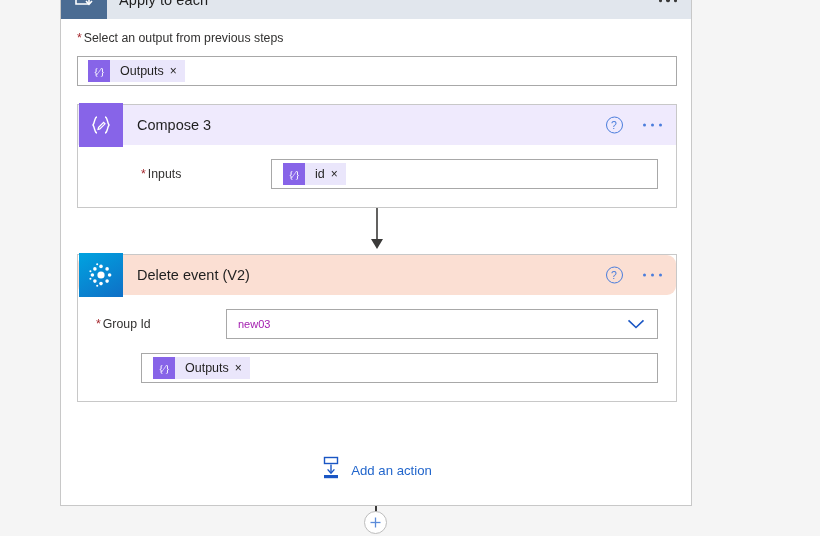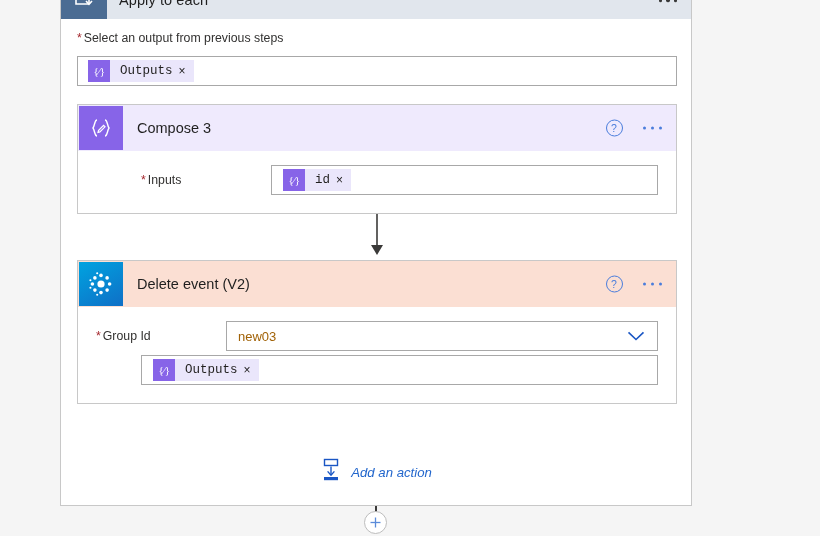"Outputs" .chip-label { font-family: Liberation Mono, monospace -> none }
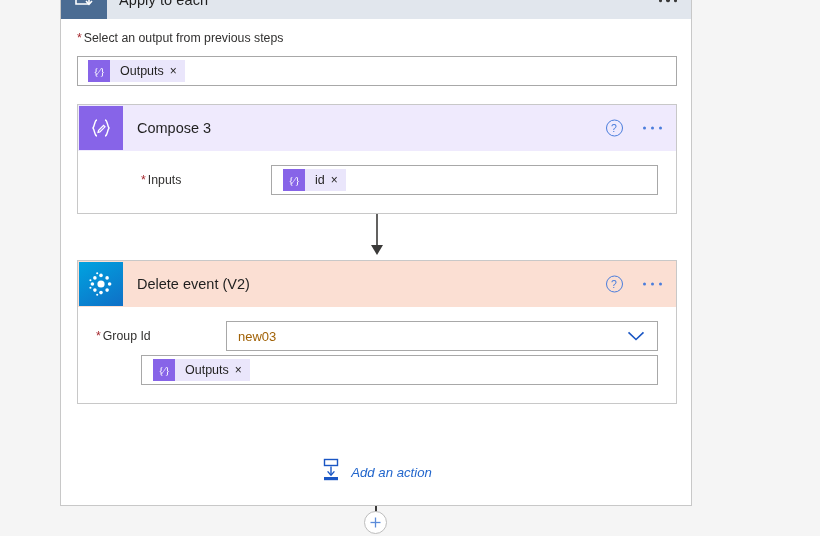"Compose 3" .card-header { height: 46px -> 40px }
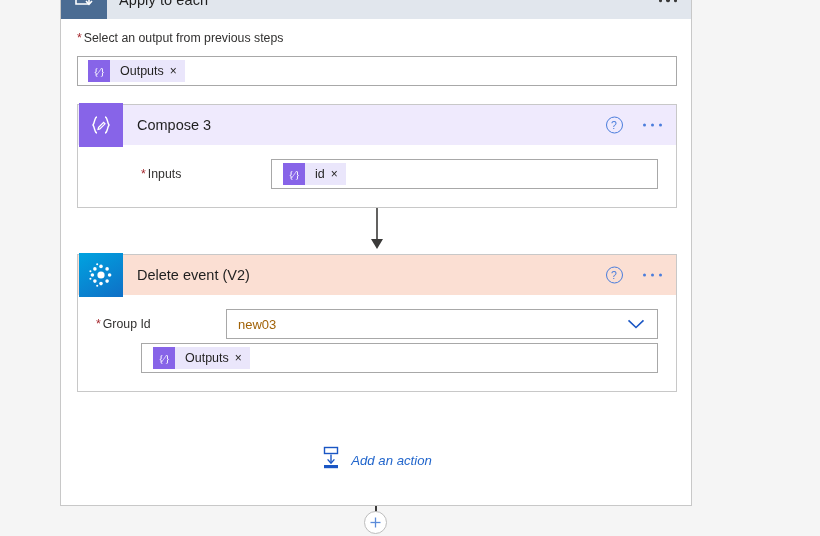"Delete event (V2)" .card-header.delete { border-radius: none -> 9px }
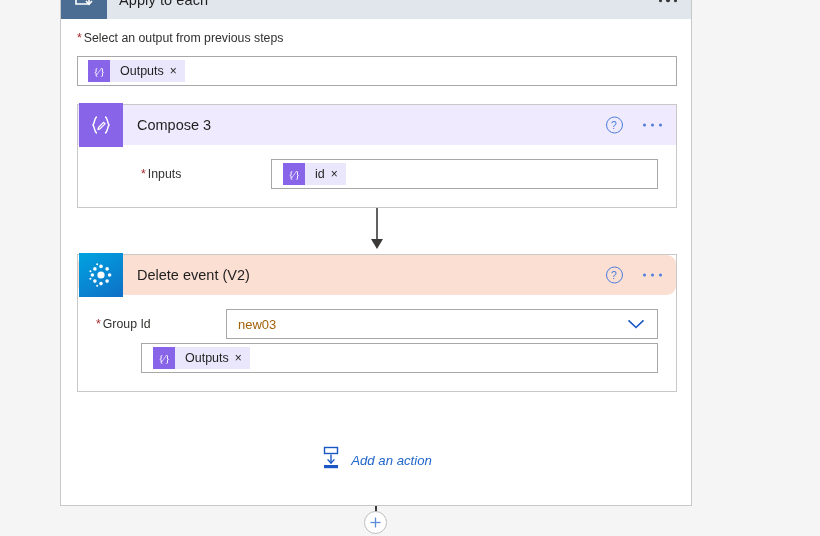"* Group Id" .form-row { margin-bottom: 4px -> 14px }
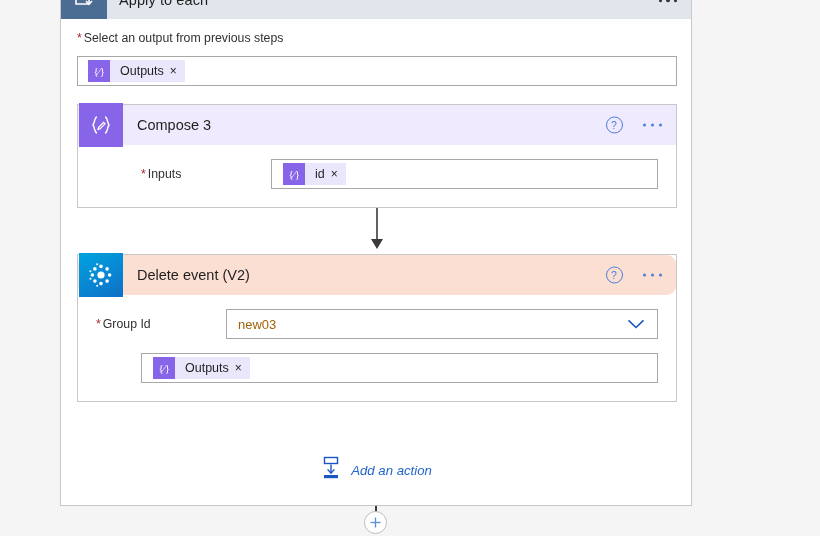"new03" .select-value { color: #a16207 -> #a21caf; font-size: 13px -> 11px }
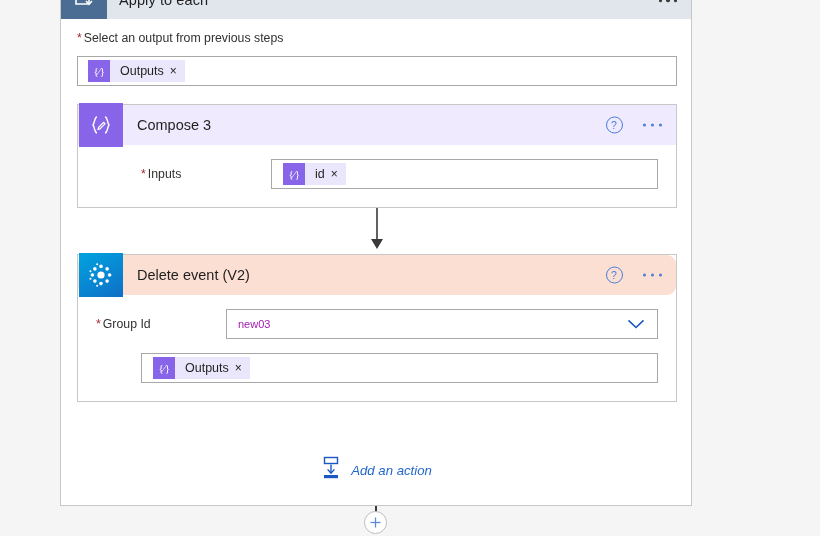"Add an action" .add-action { font-style: italic -> none }
